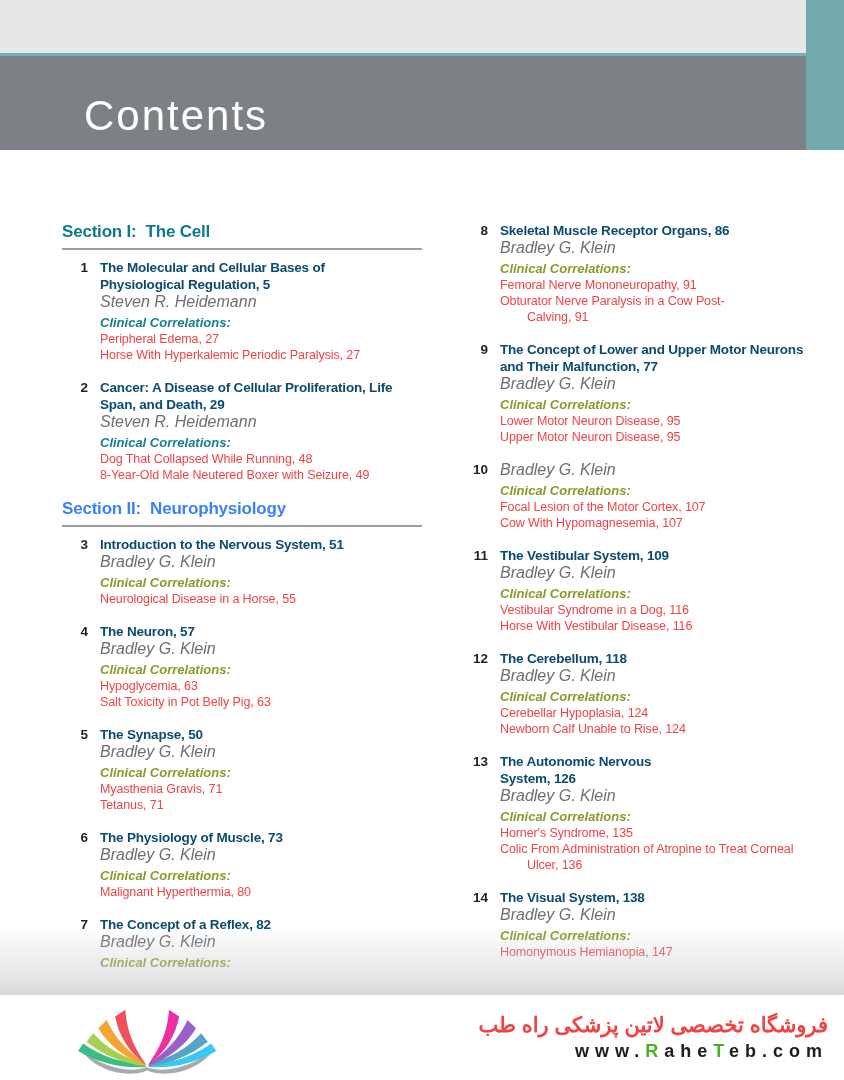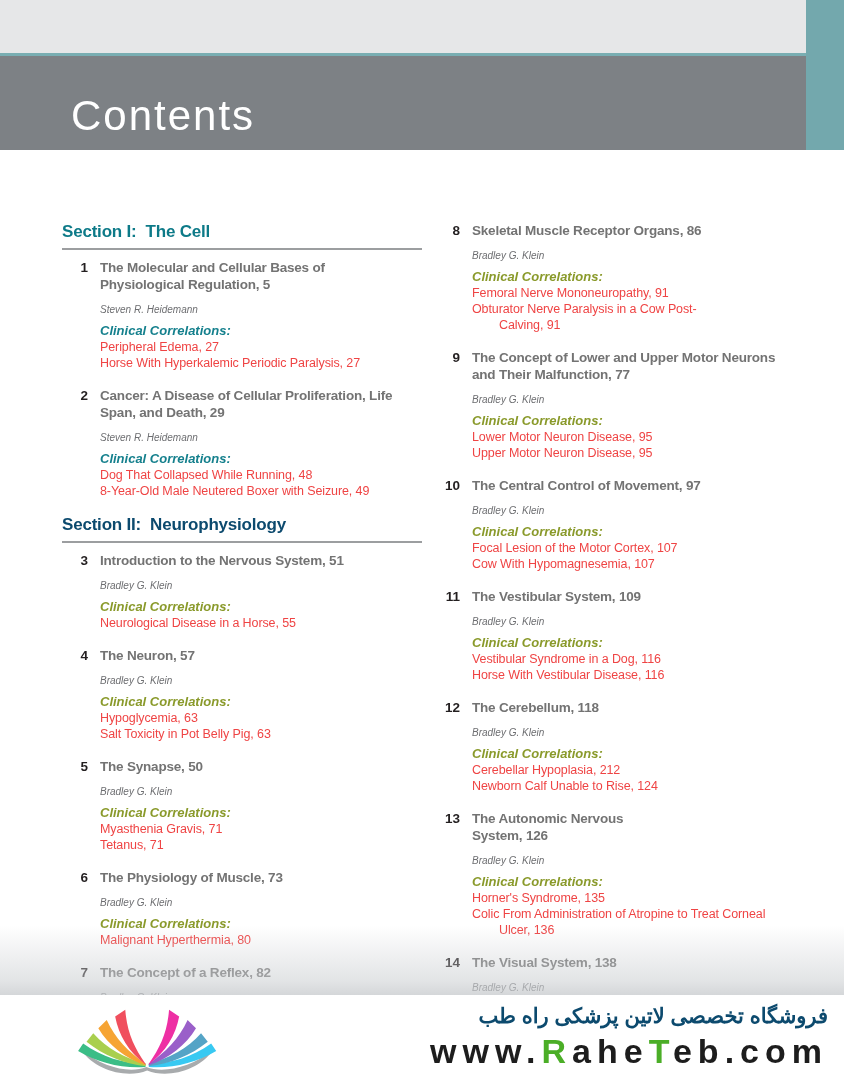"Contents" .contents-title { left: 71px -> 84px }
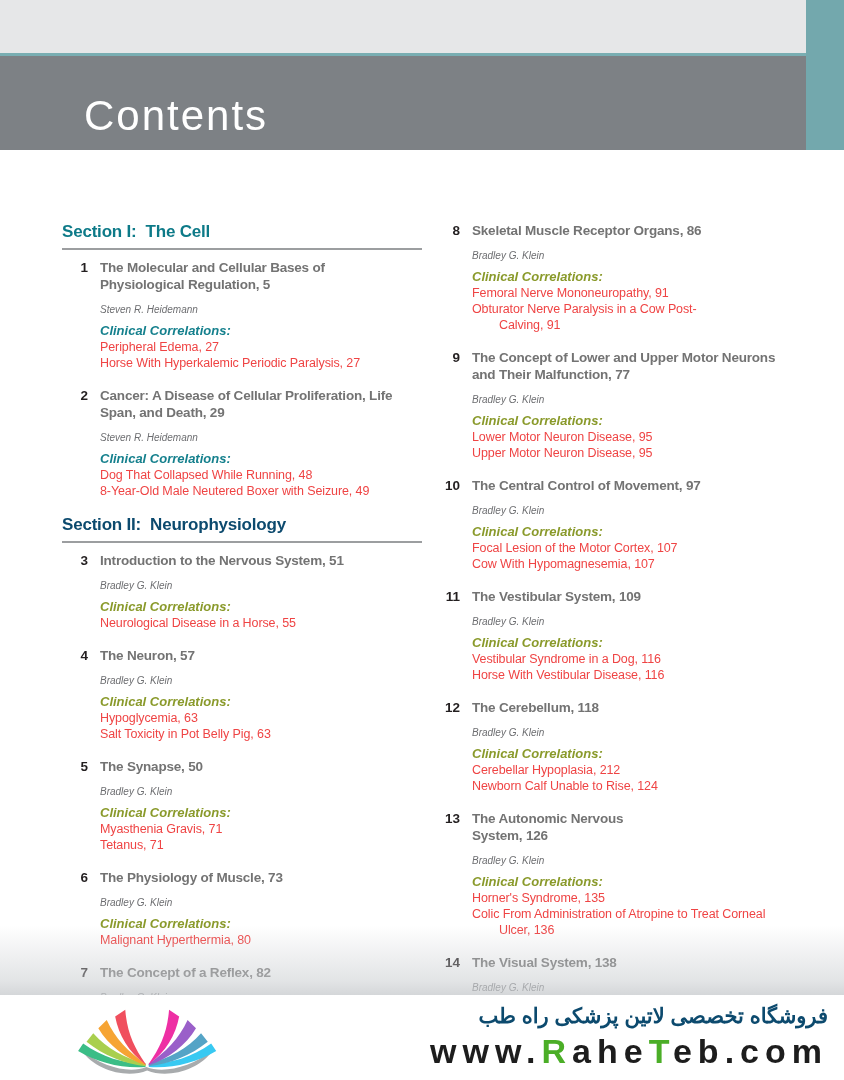"Section I: The Cell" .columns { gap: 12px -> 40px }
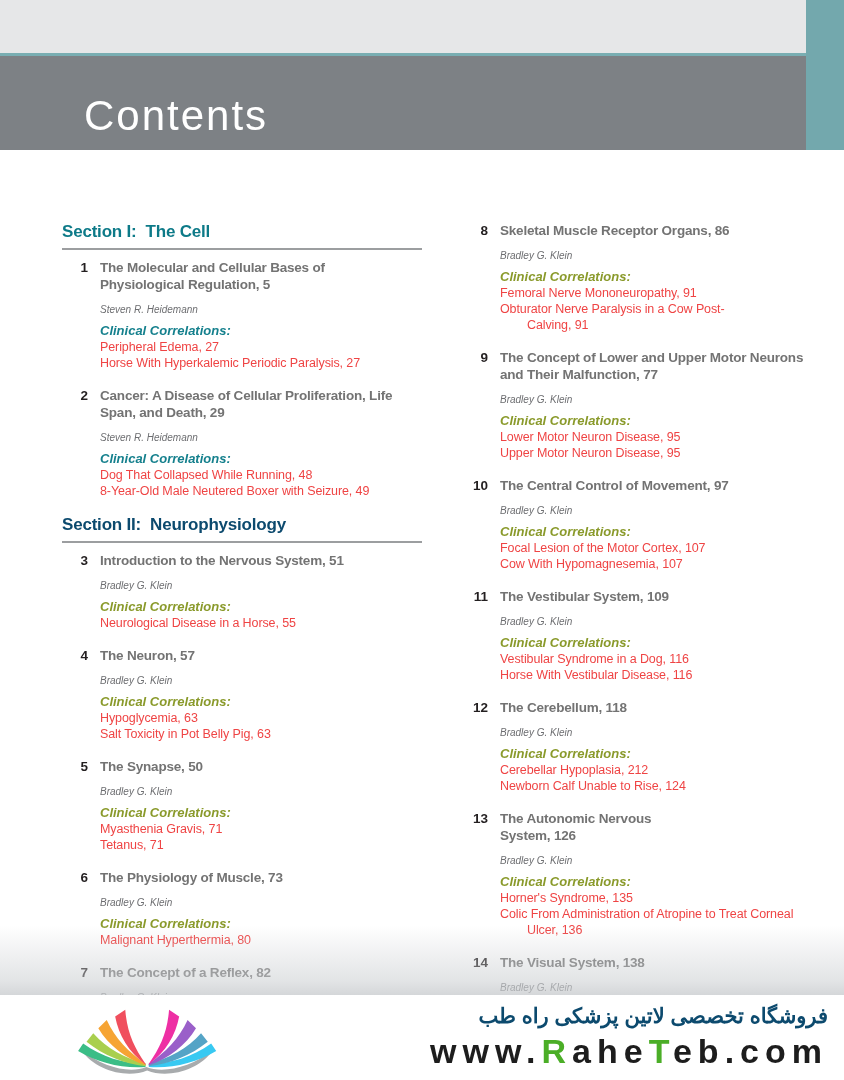"Skeletal Muscle Receptor Organs, 86" .ch-title { color: #737373 -> #0c4a6e }
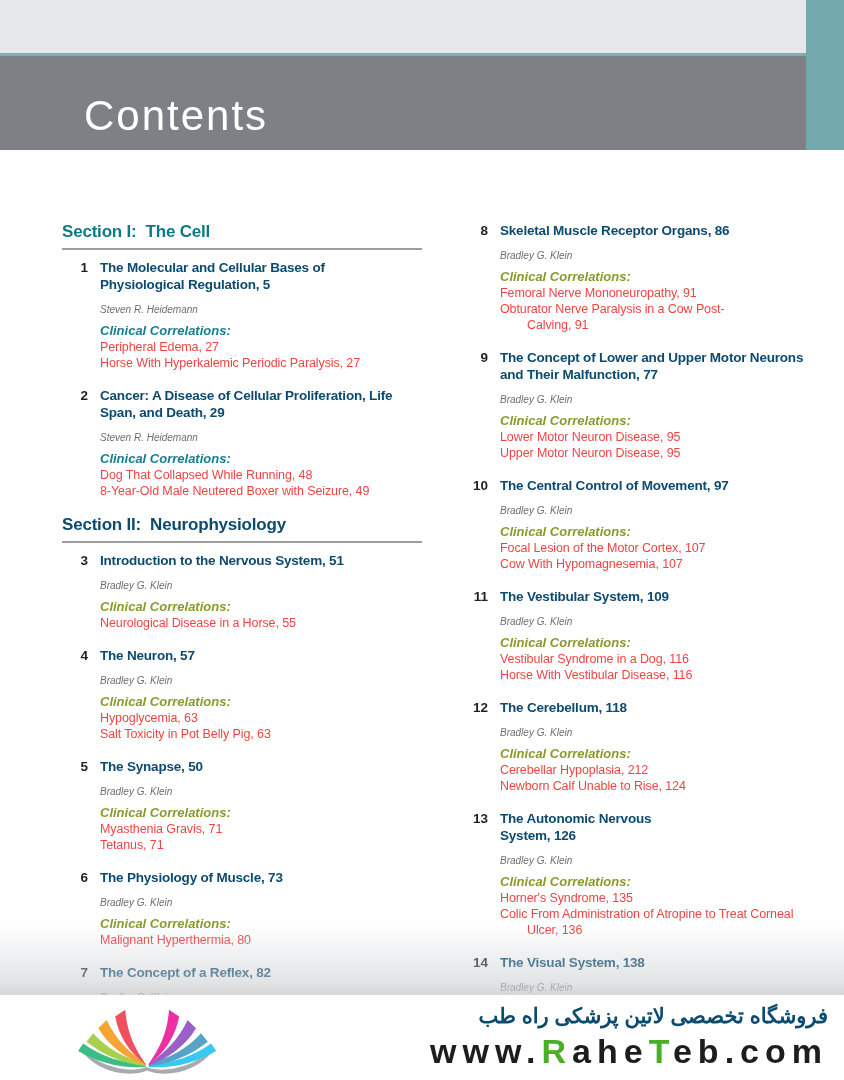"Bradley G. Klein" .ch-author { font-size: 10px -> 16px; margin-top: 9px -> 1px }
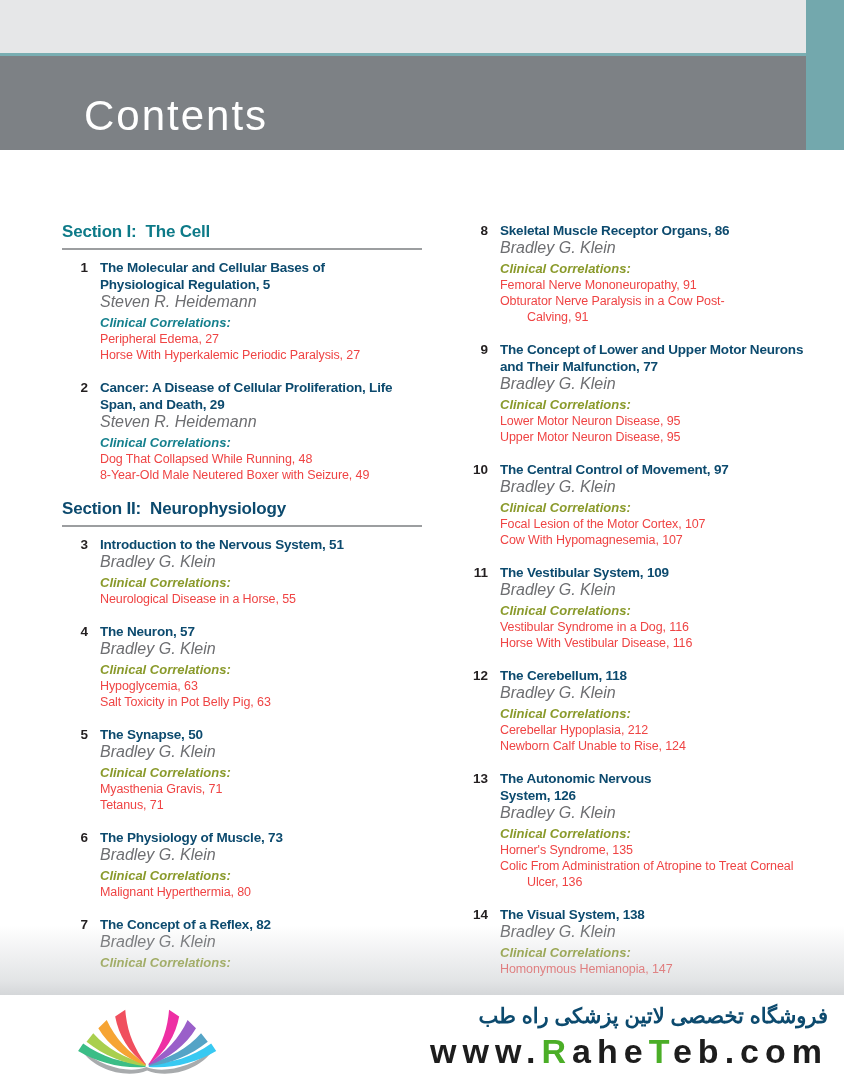"The Central Control of Movement," div.ch-title { html: <div>The Central Control of Movement, 97</div> -> none }
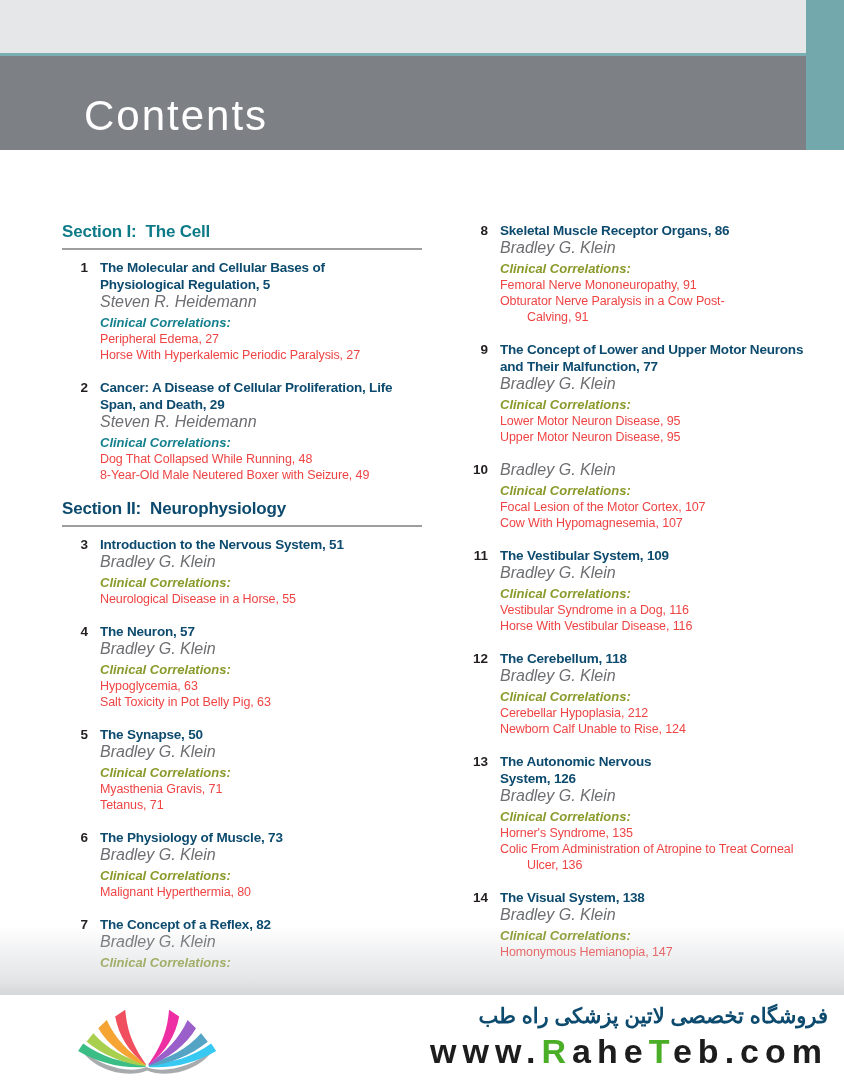"Section II: Neurophysiology" .section-head.olive { color: #0c4a6e -> #3b82f6 }
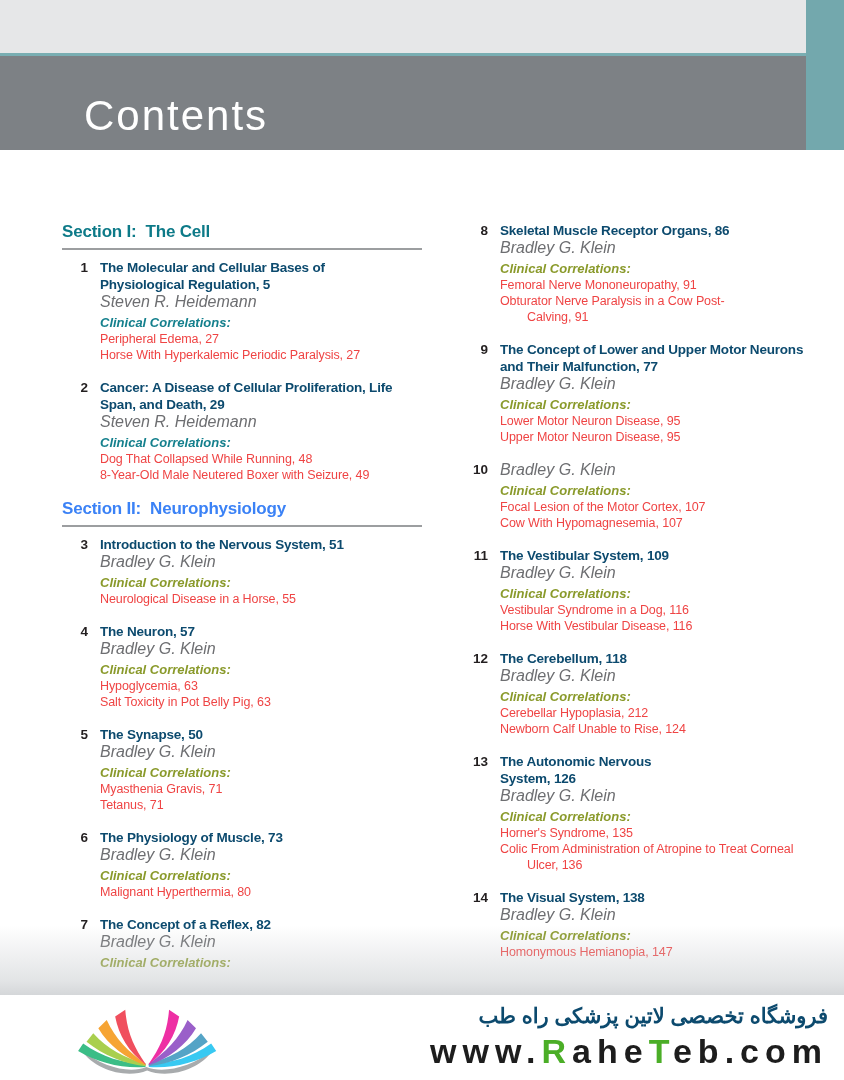"Cerebellar Hypoplasia, 212" div.cc-item { text: 212 -> 124 }
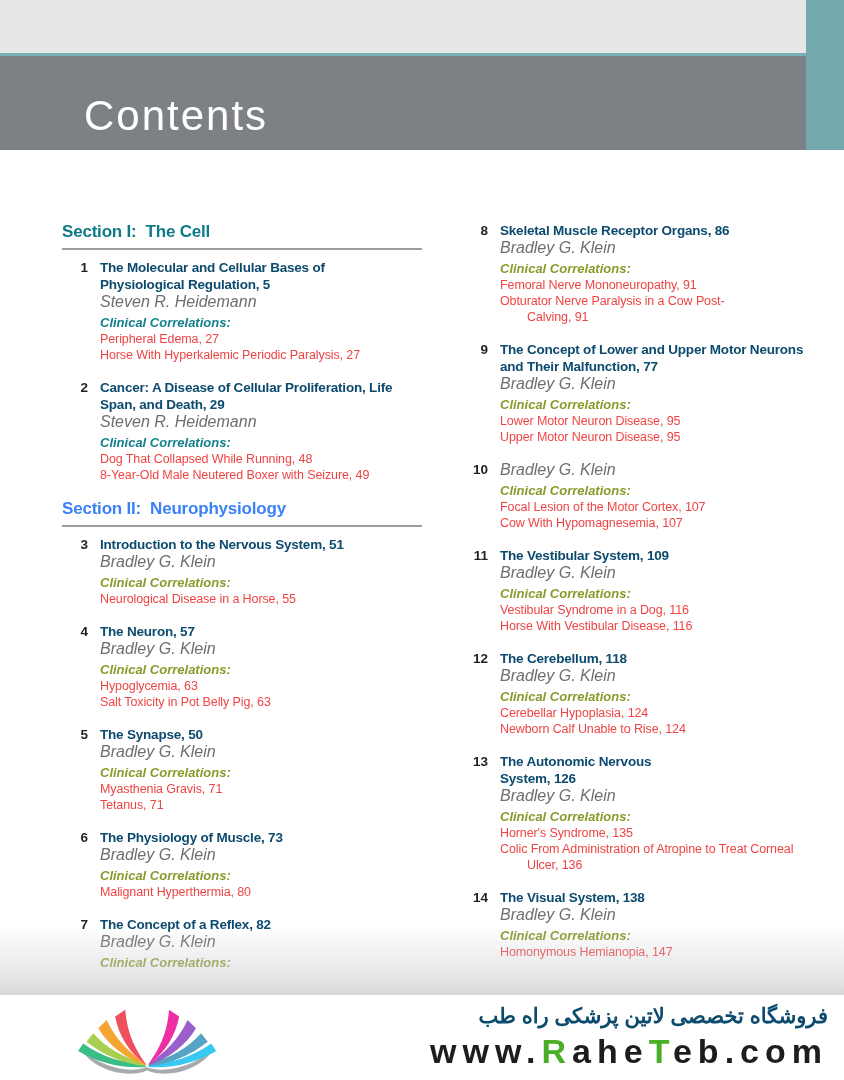"فروشگاه تخصصی لاتین پزشکی راه" .persian-caption { color: #0c4a6e -> #ef4444 }
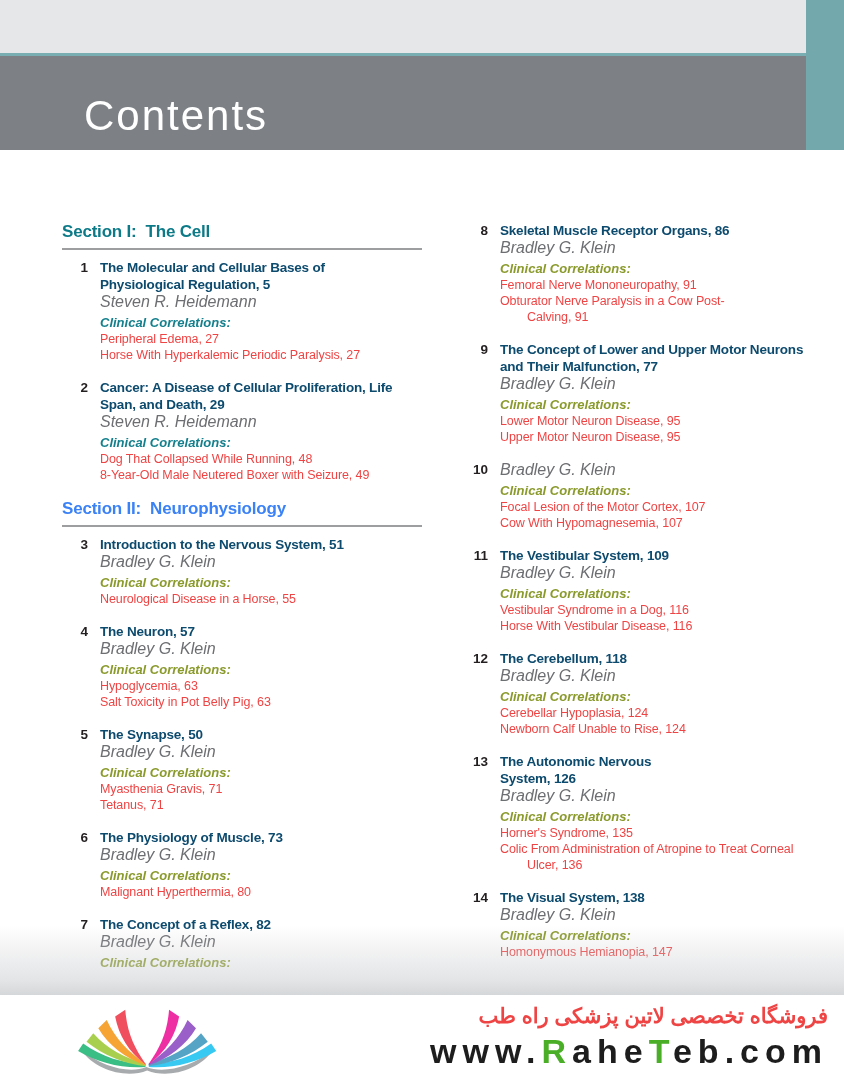"www.RaheTeb.com" .site-url { font-size: 34px -> 18px }
